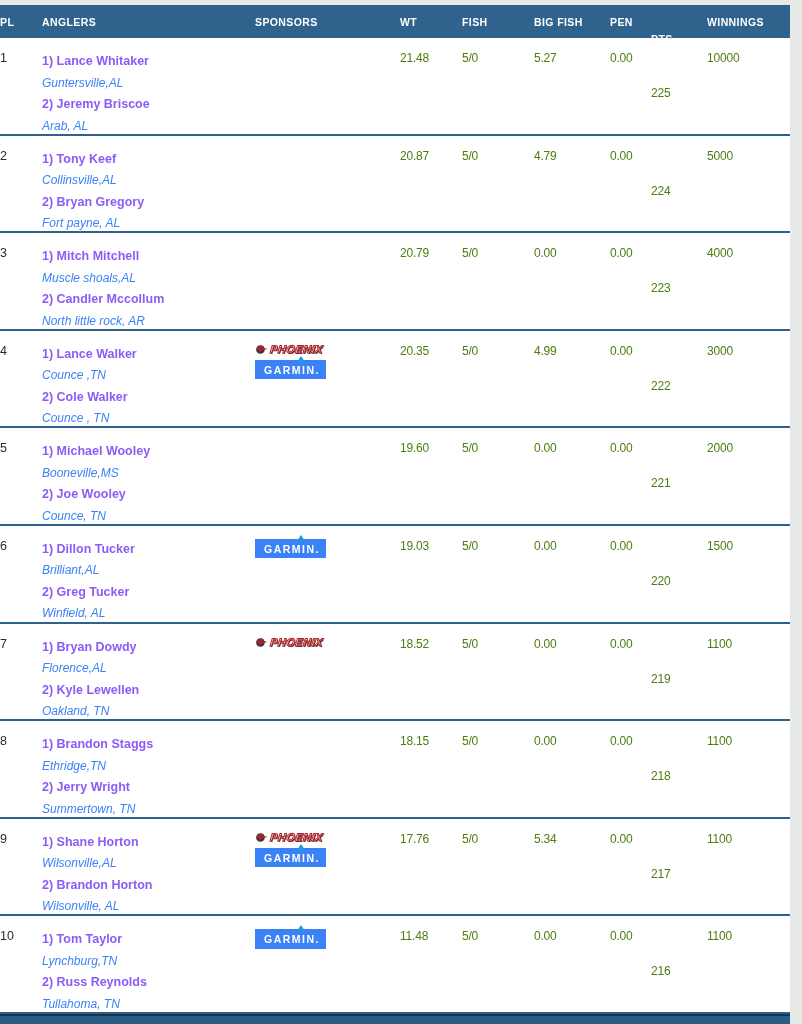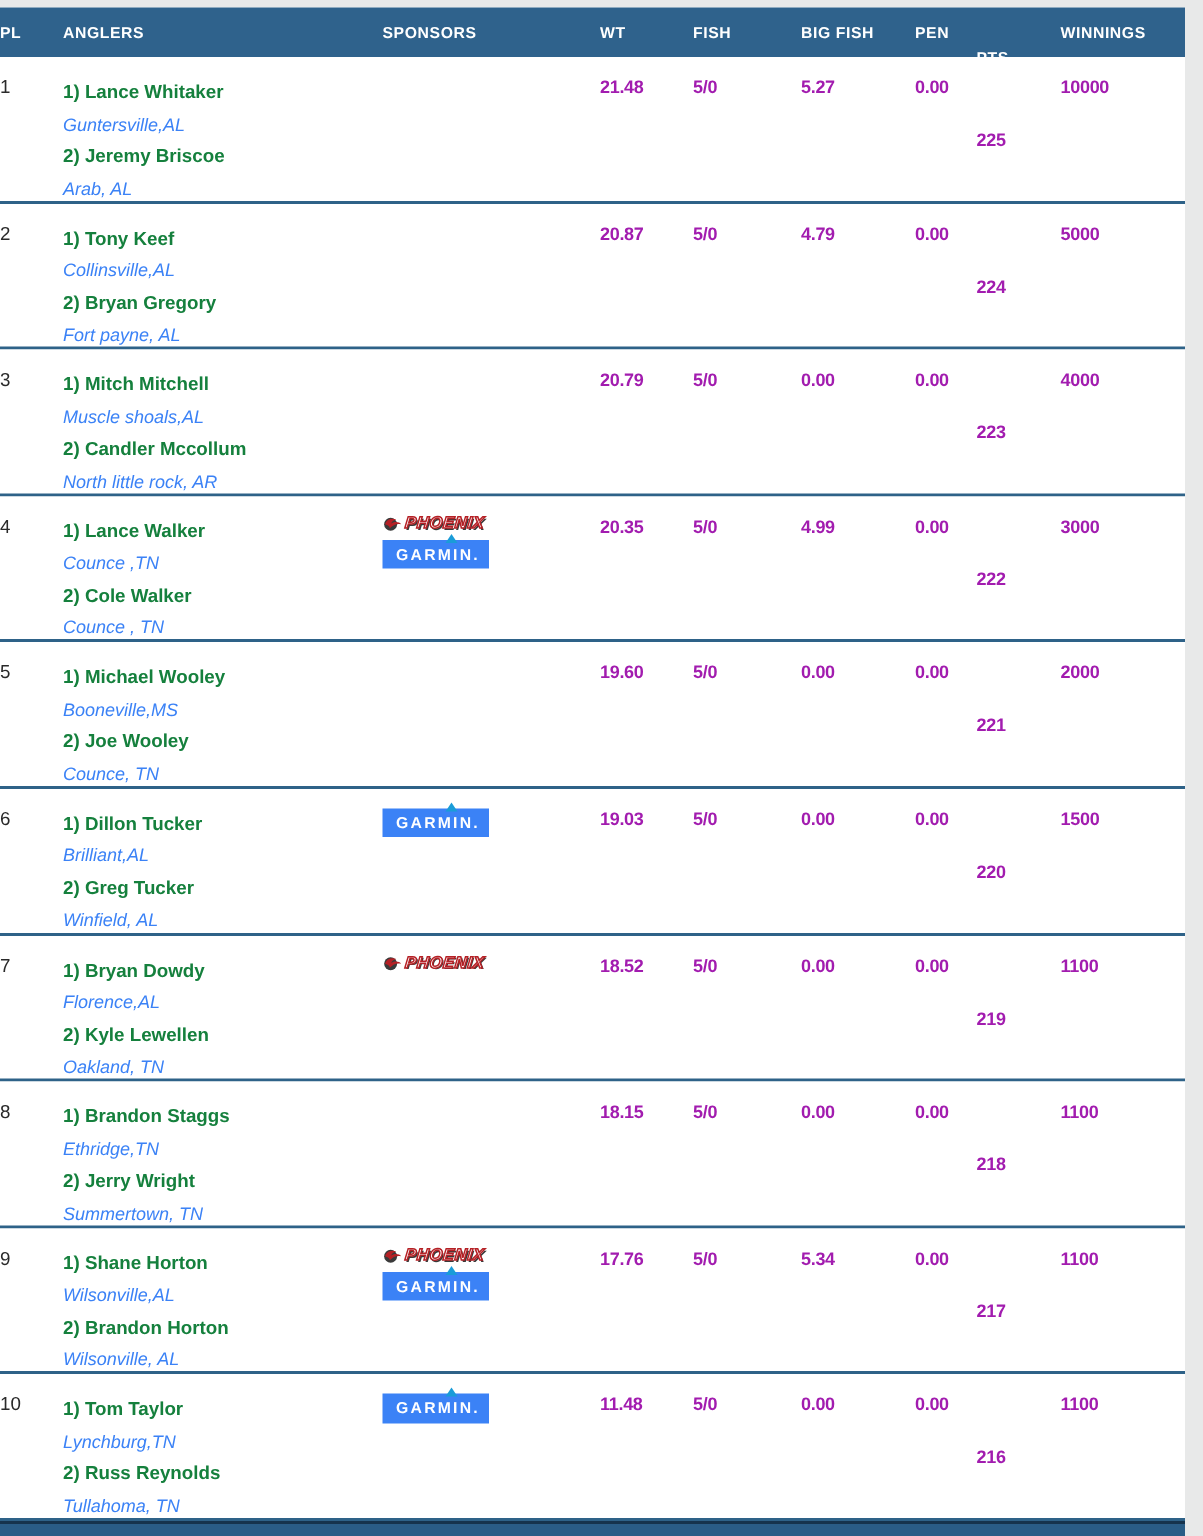"1) Lance Whitaker" .anglers-cell .name { color: #15803d -> #8b5cf6 }
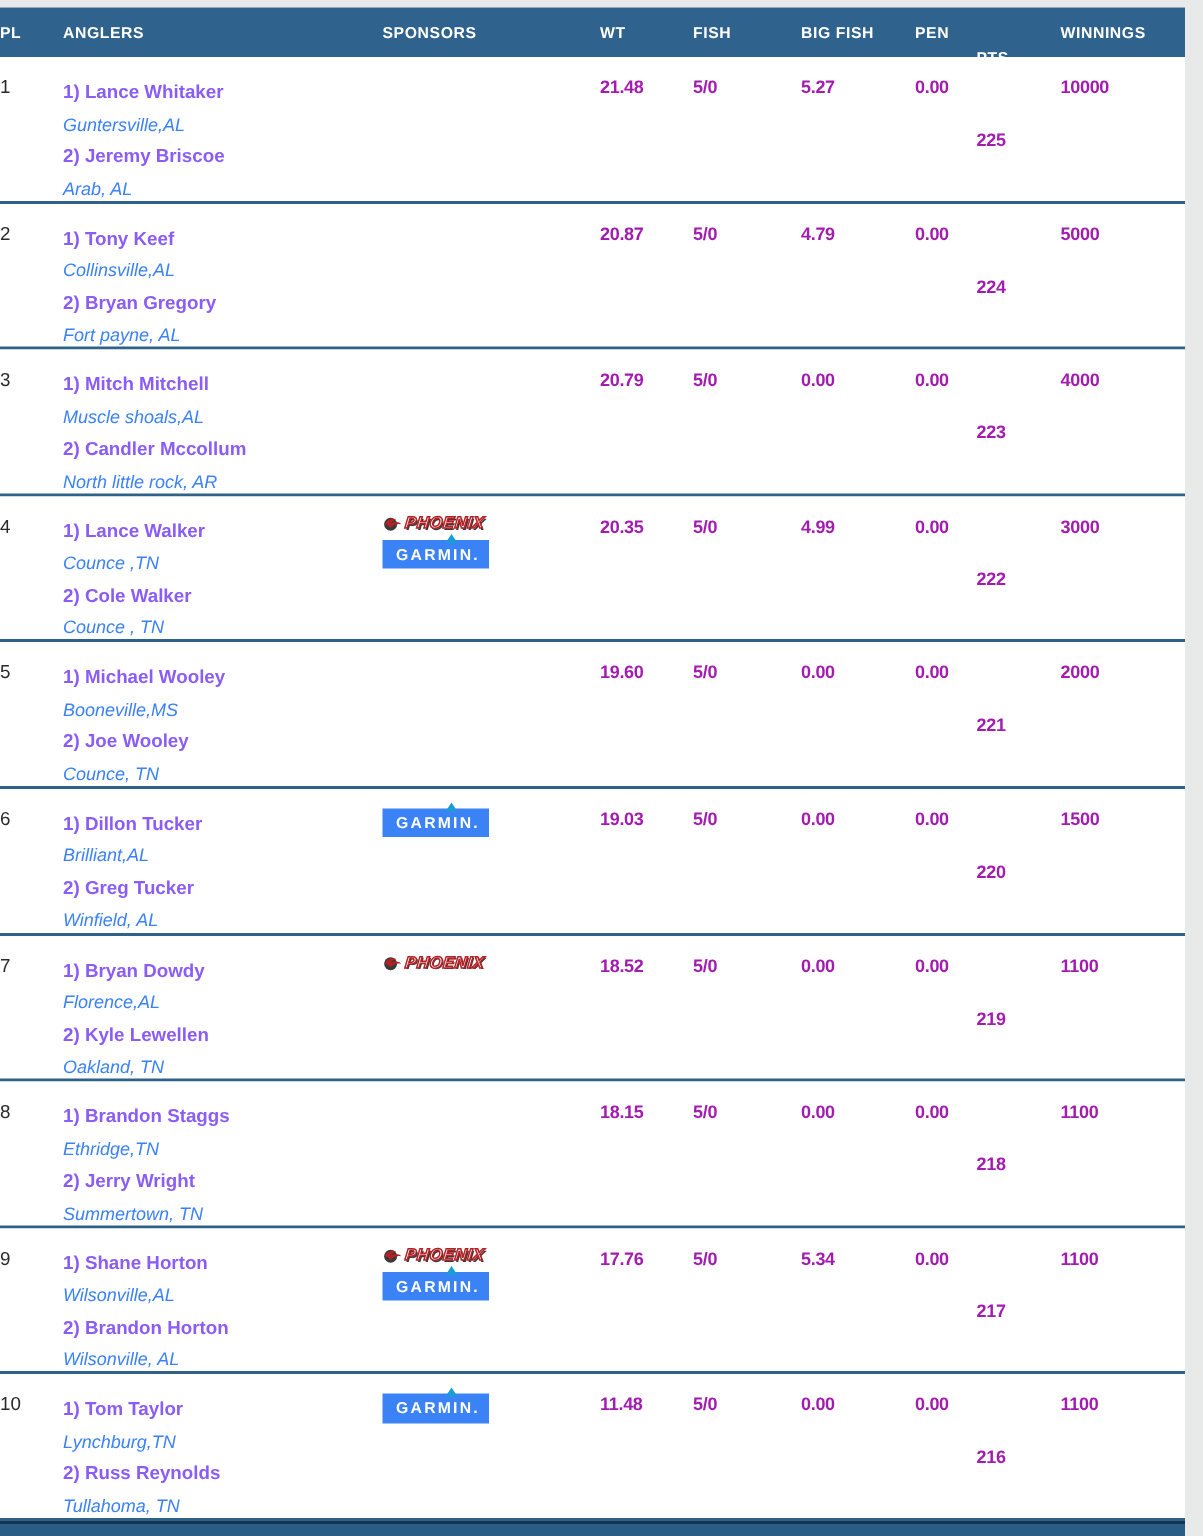"21.48" .val { color: #a21caf -> #4d7c0f; font-weight: 700 -> 400 }
